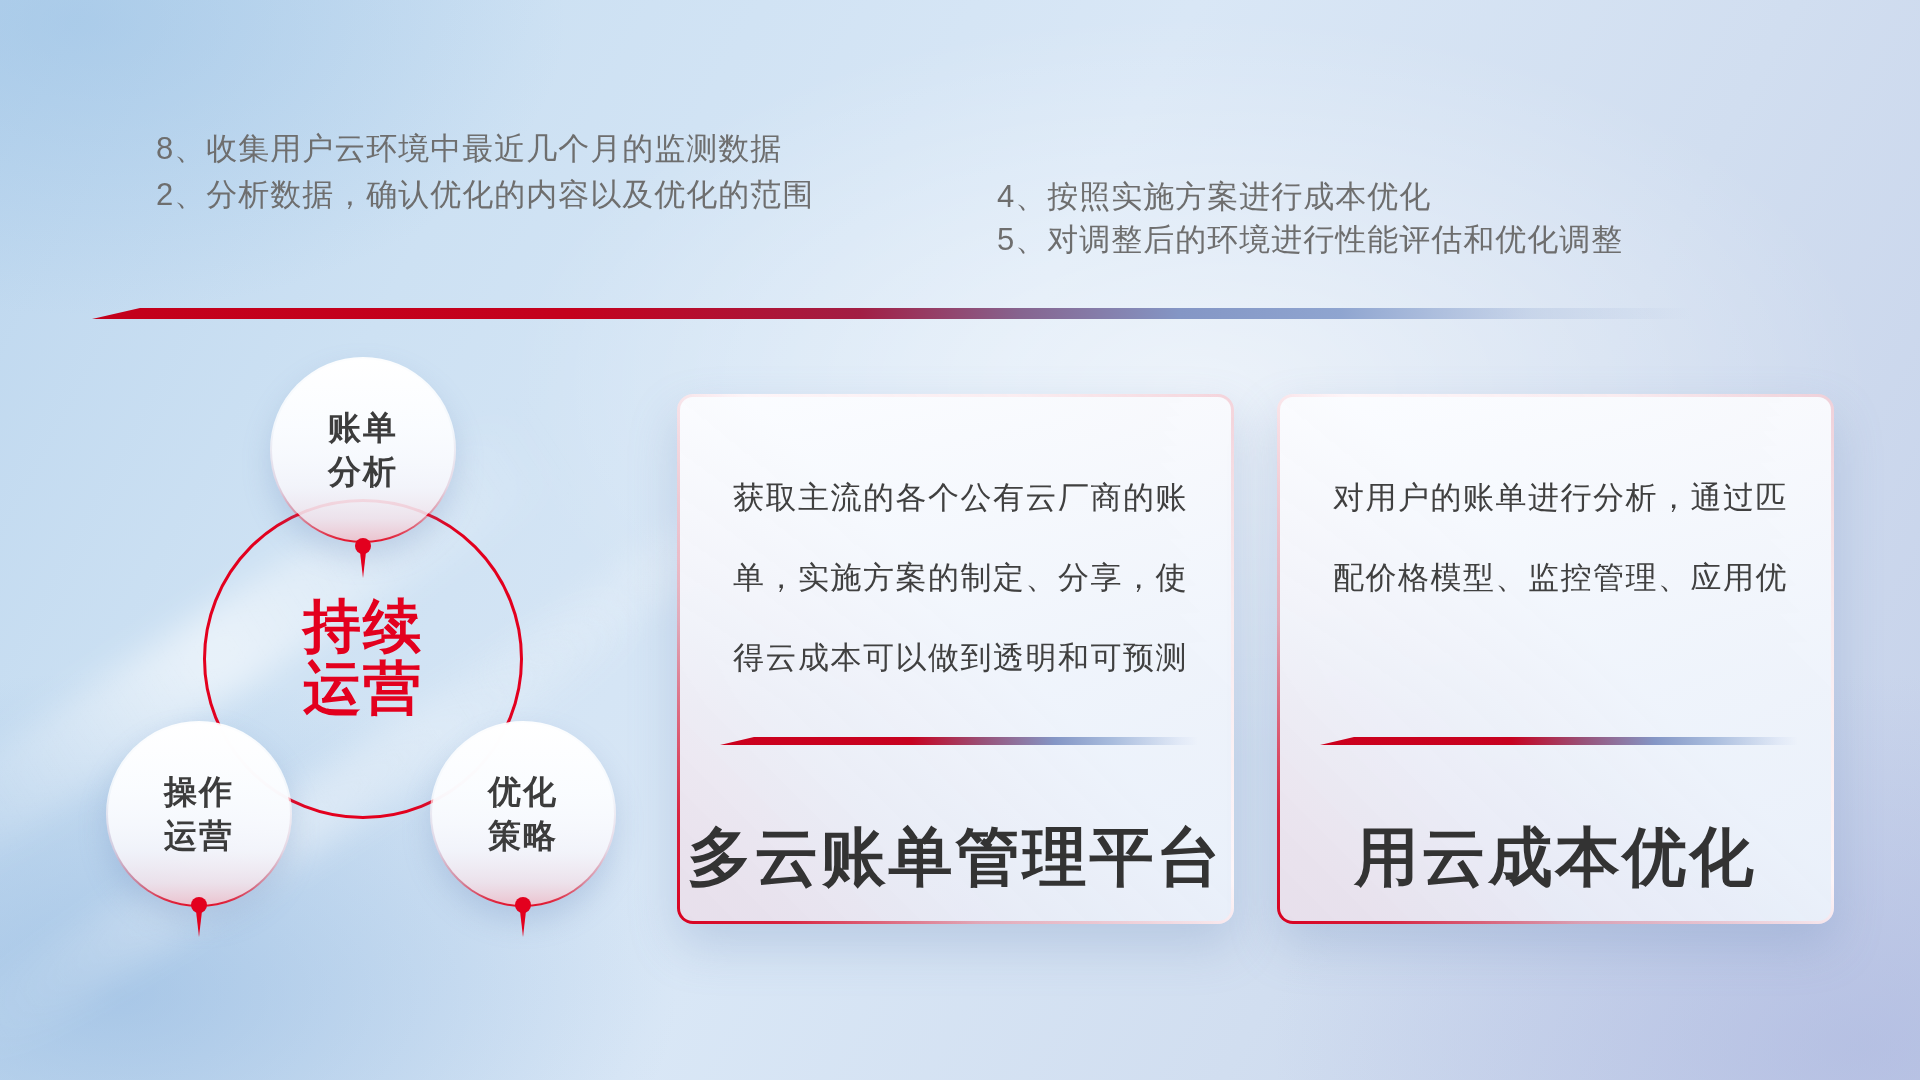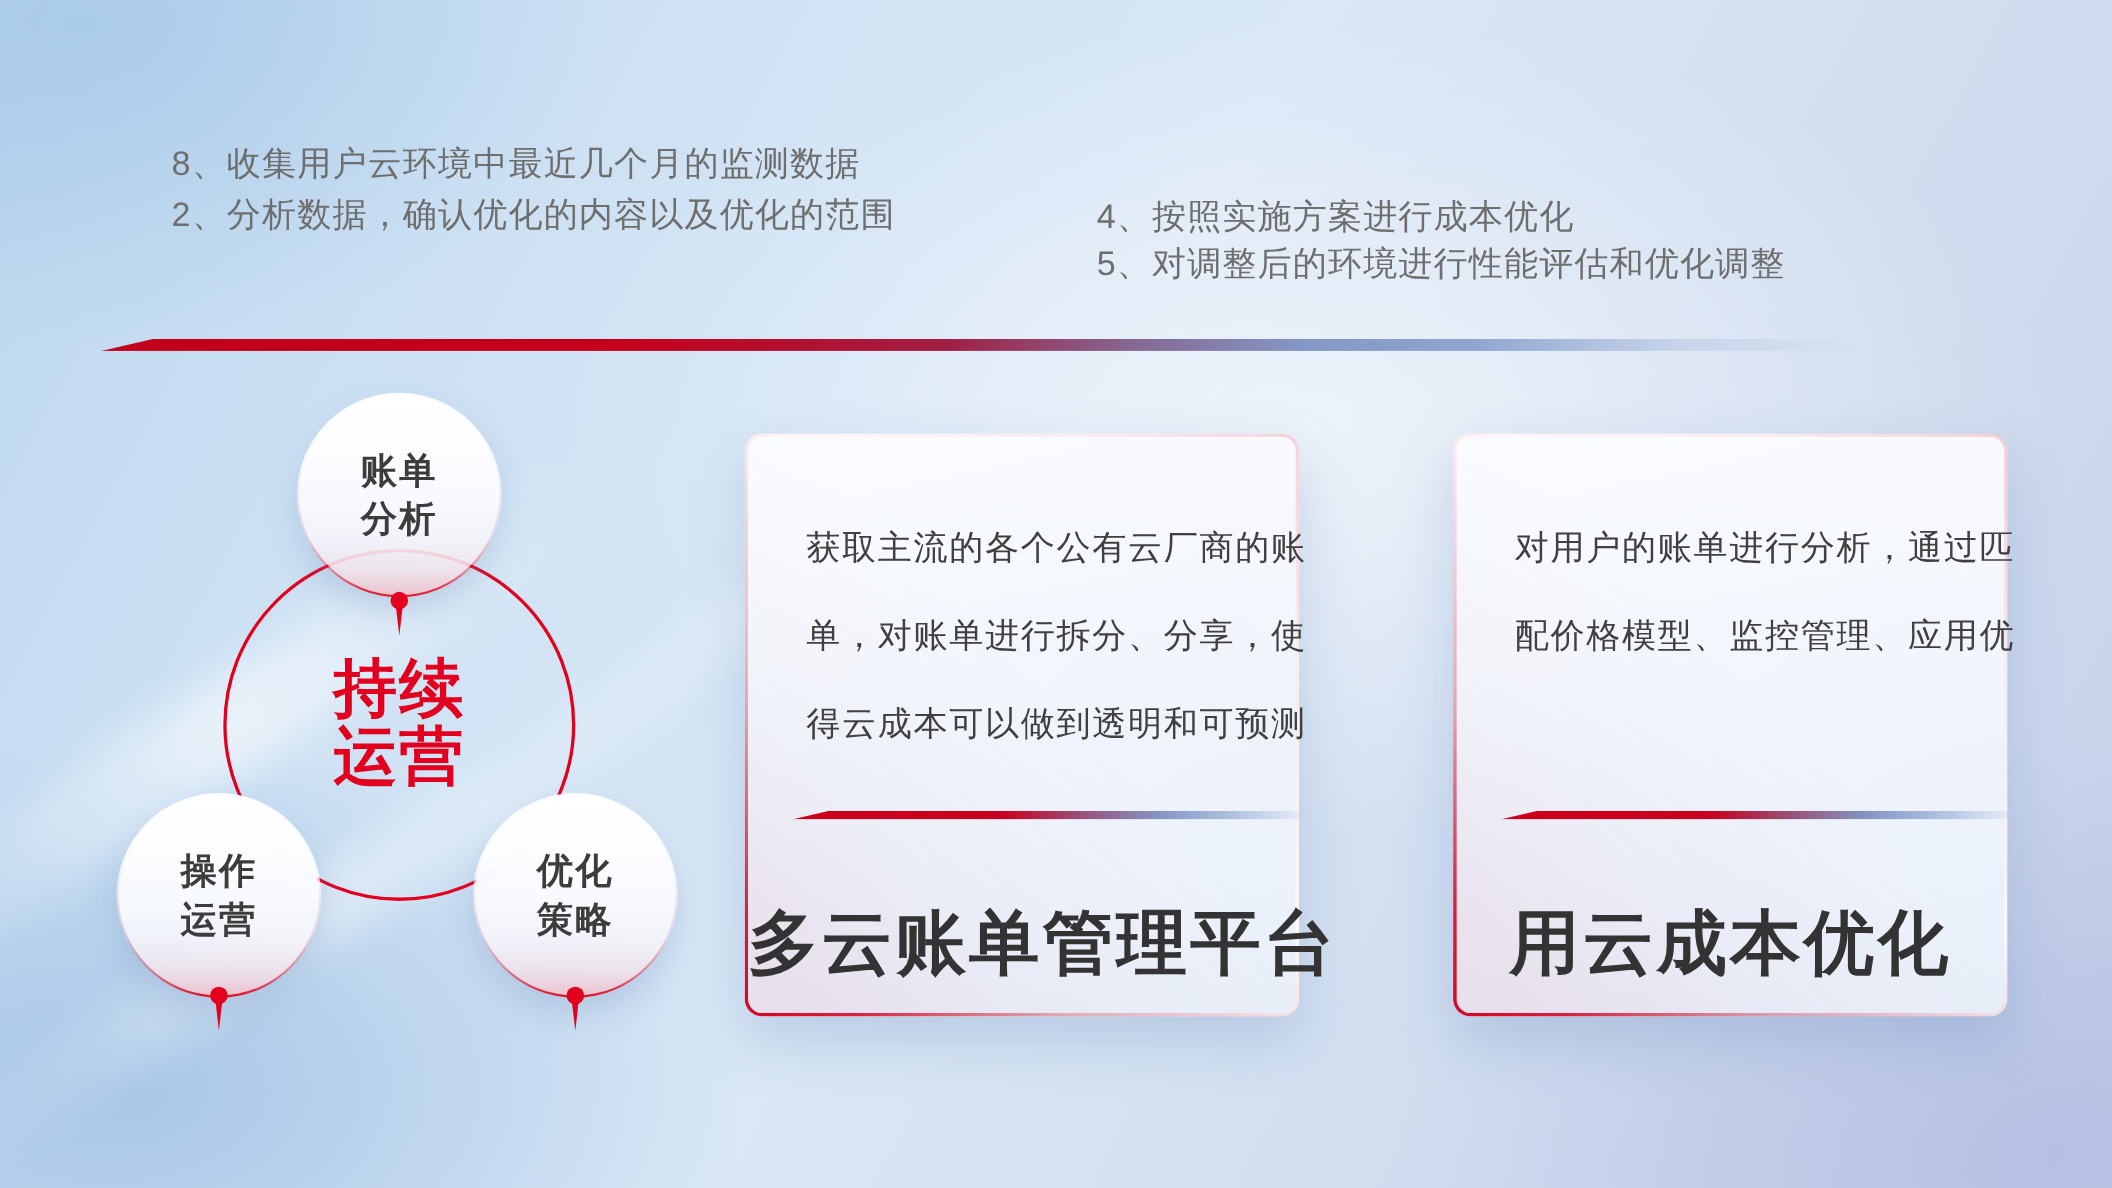"获取主流的各个公有云厂商的账" .card { width: 504px -> 557px }
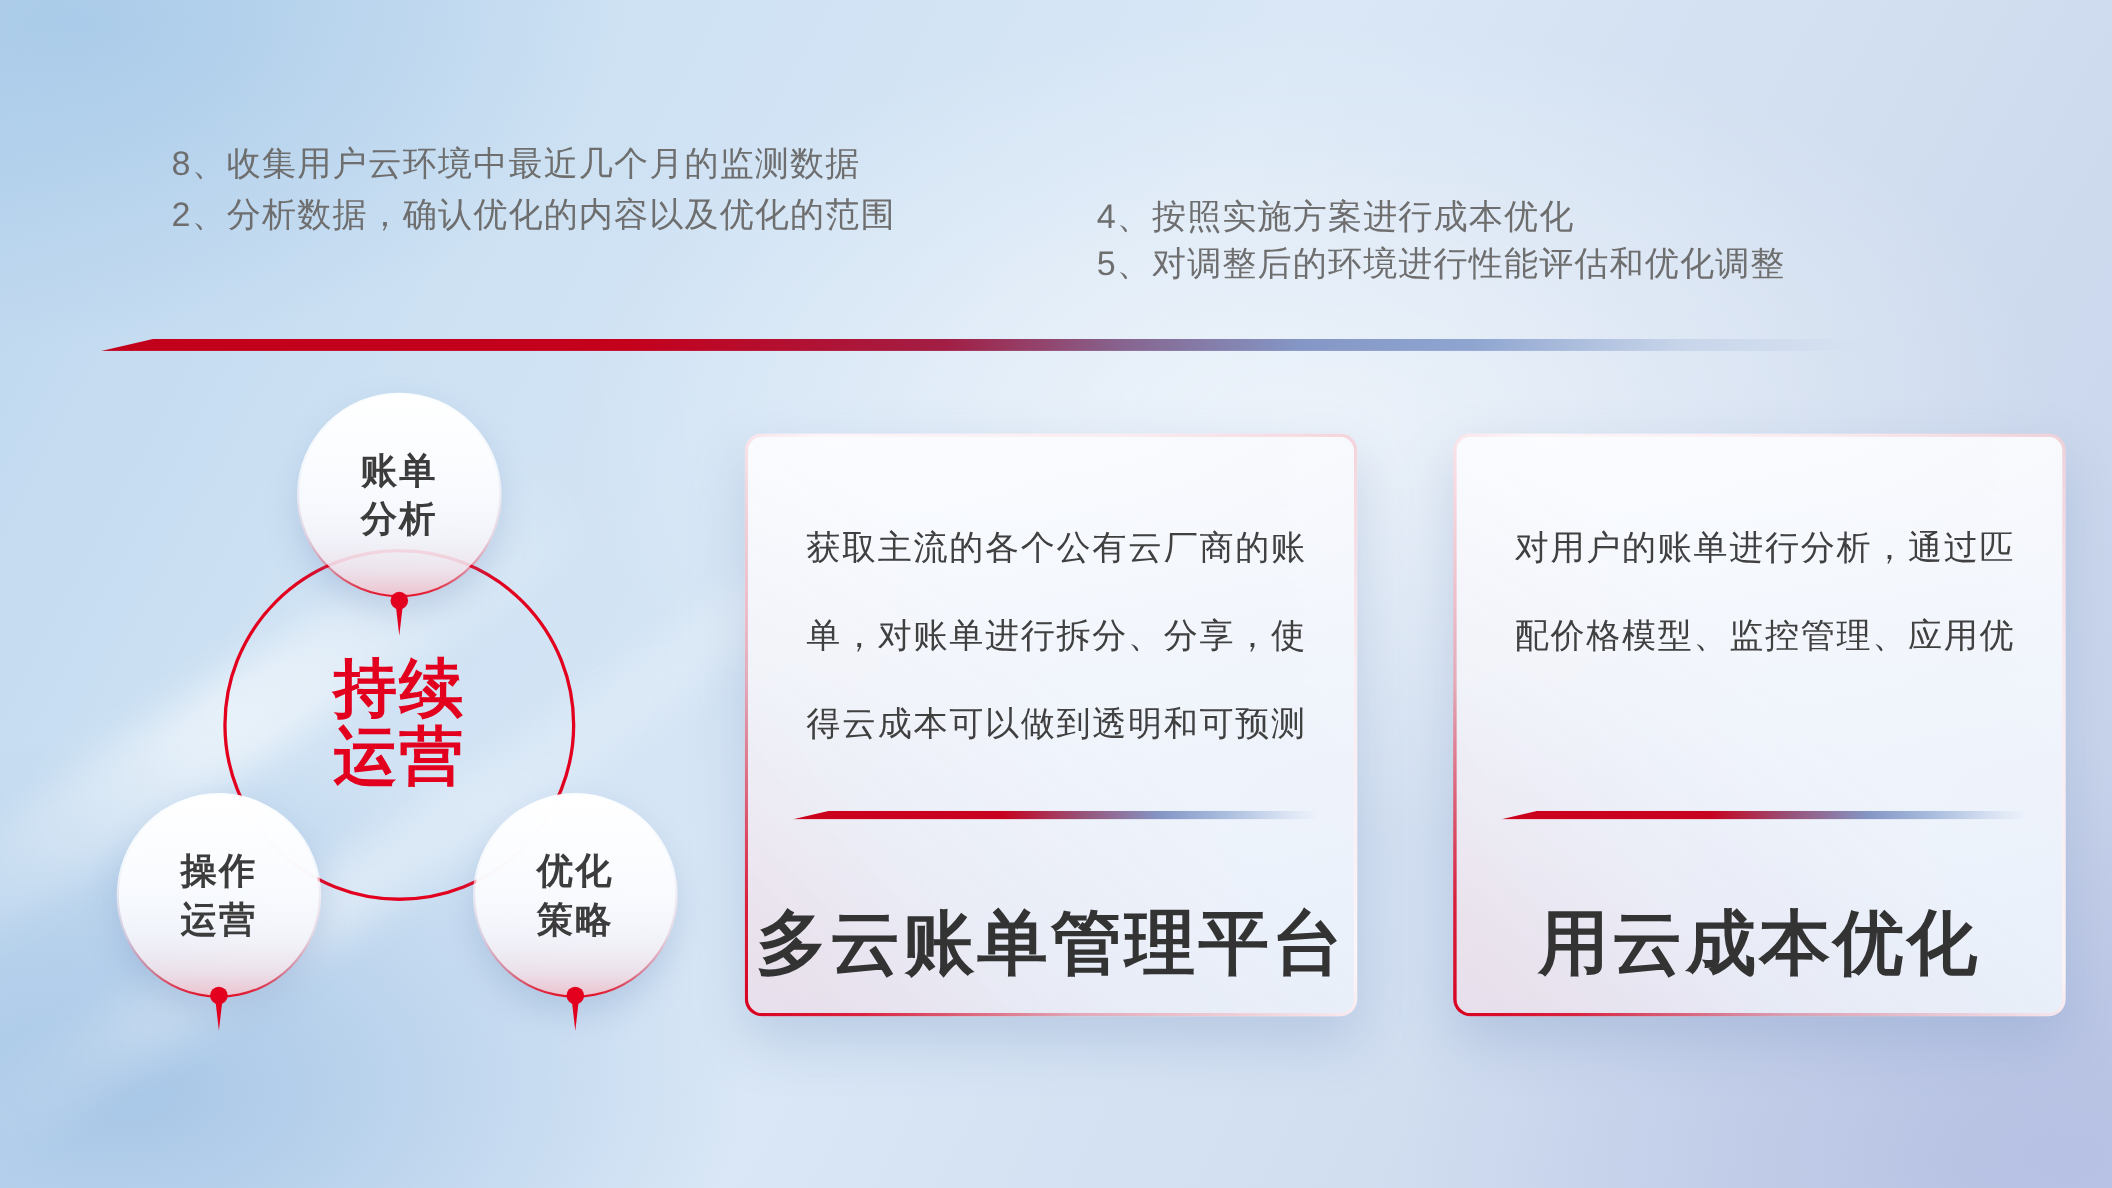"对用户的账单进行分析，通过匹" .card-2 { margin-left: 44px -> none }
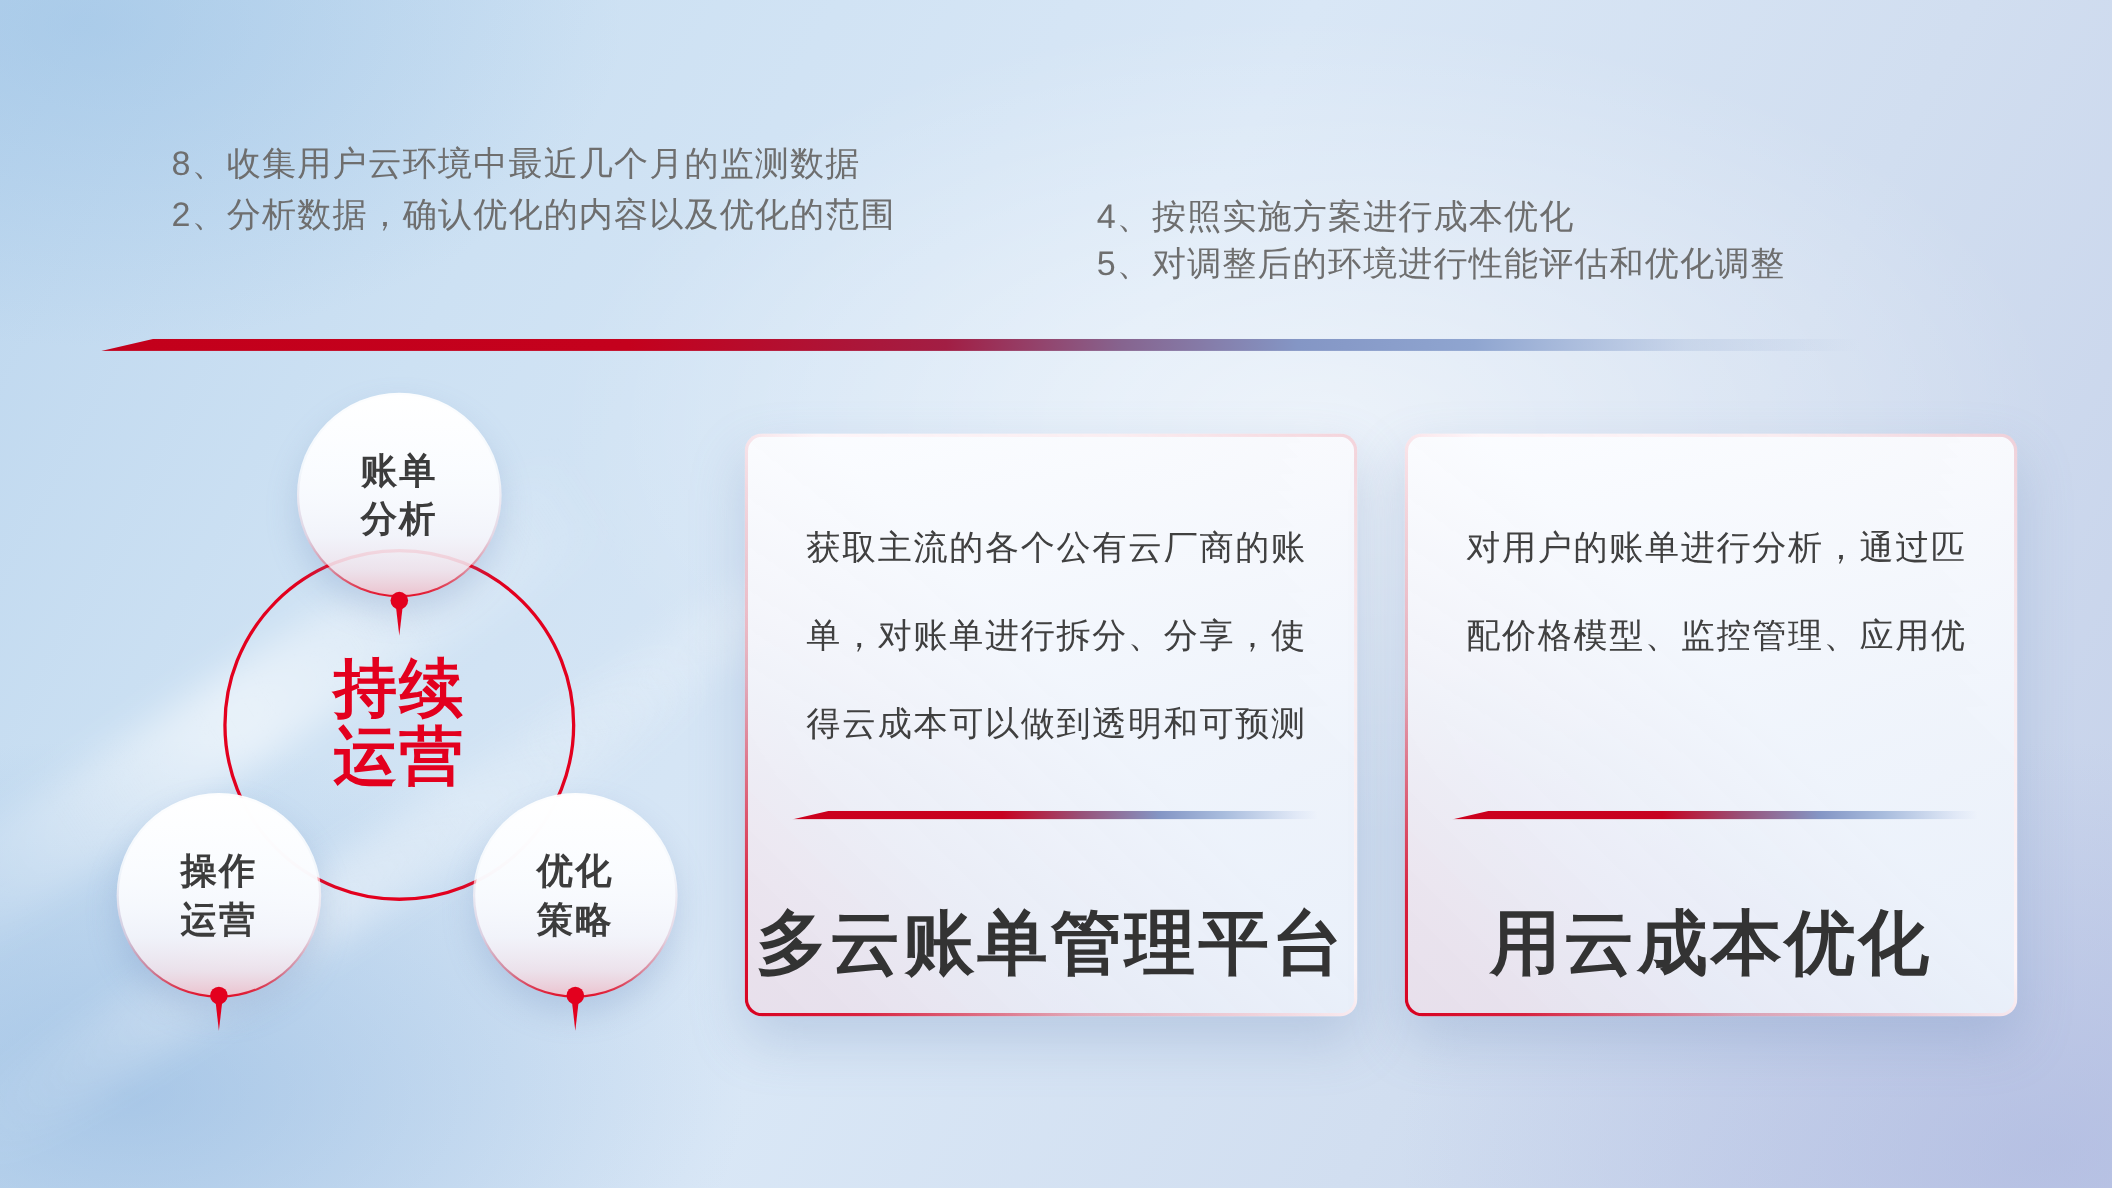"单，对账单进行拆分、分享，使" div.card-line { text: 对账单进行拆分 -> 实施方案的制定 }
